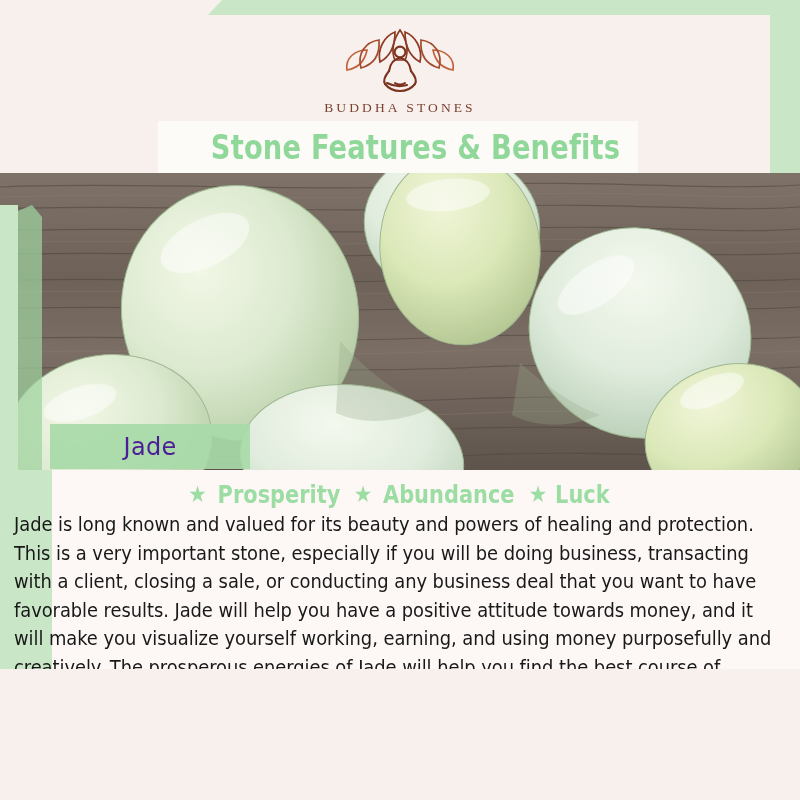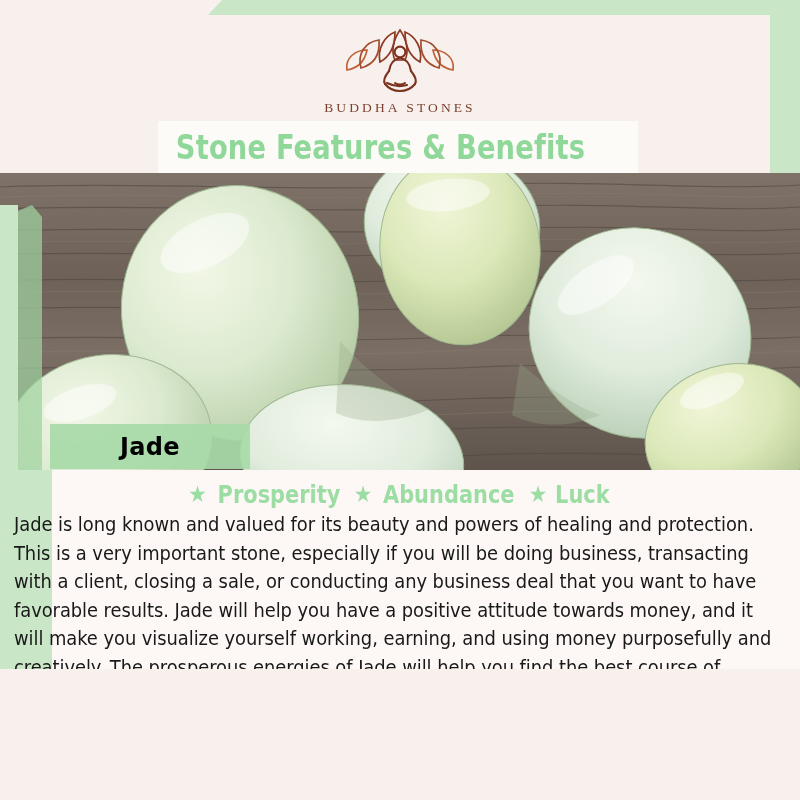"Stone Features & Benefits" .title-banner { justify-content: flex-start -> flex-end }
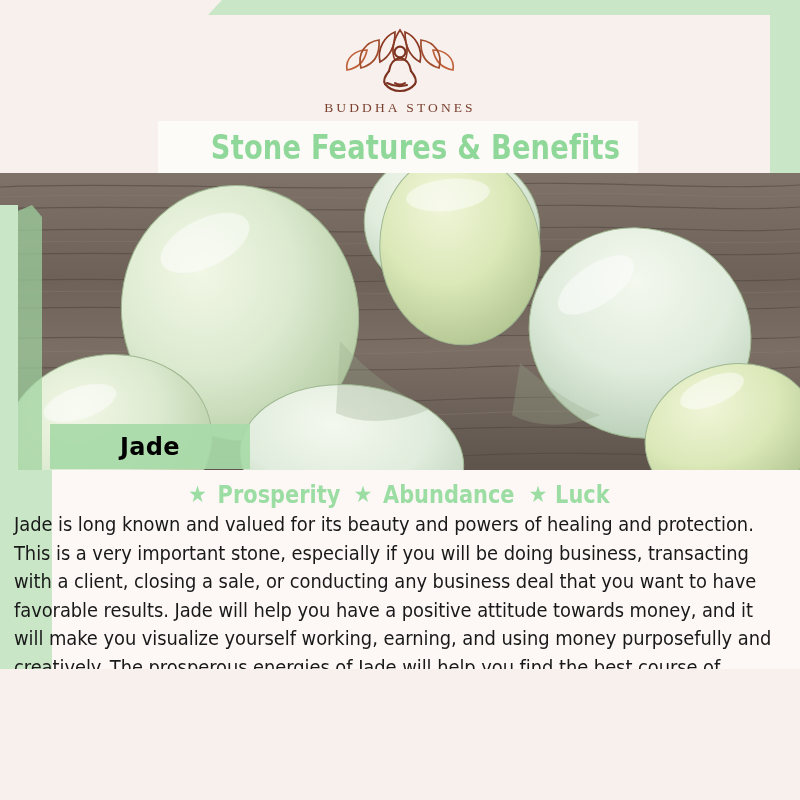"Jade" .jade-text { color: #000000 -> #4c1d95; font-weight: bold -> normal }
